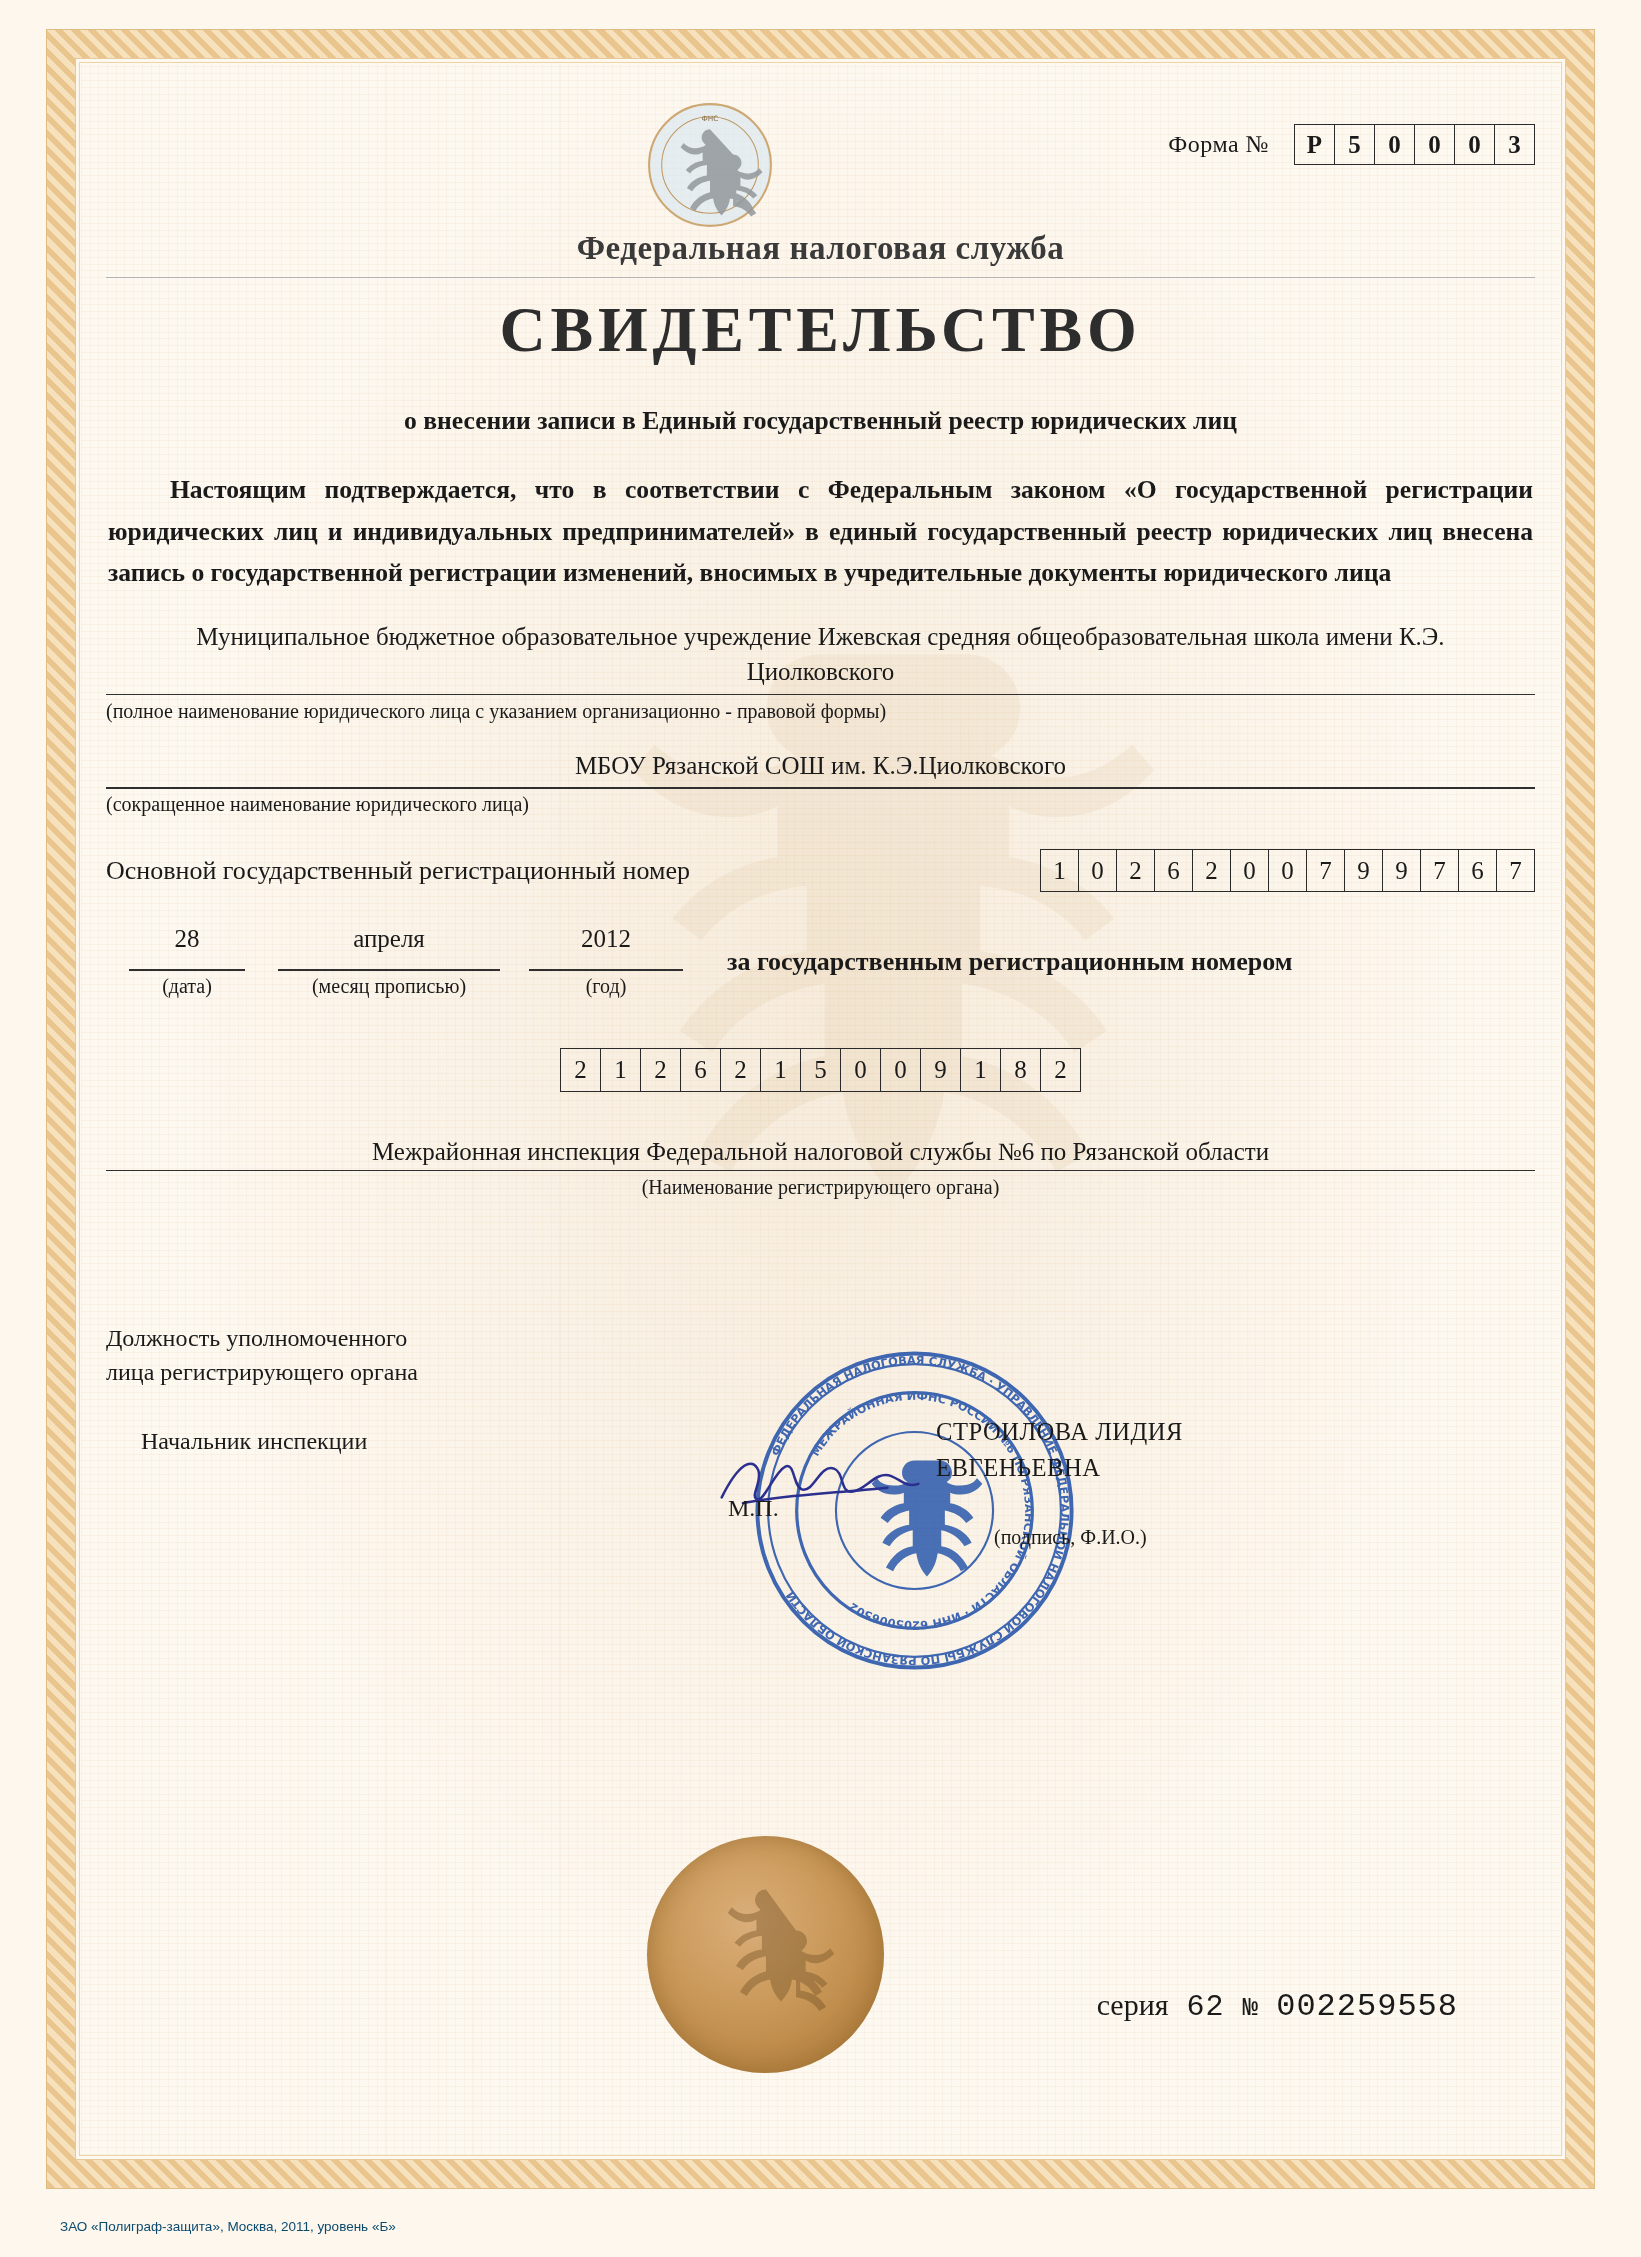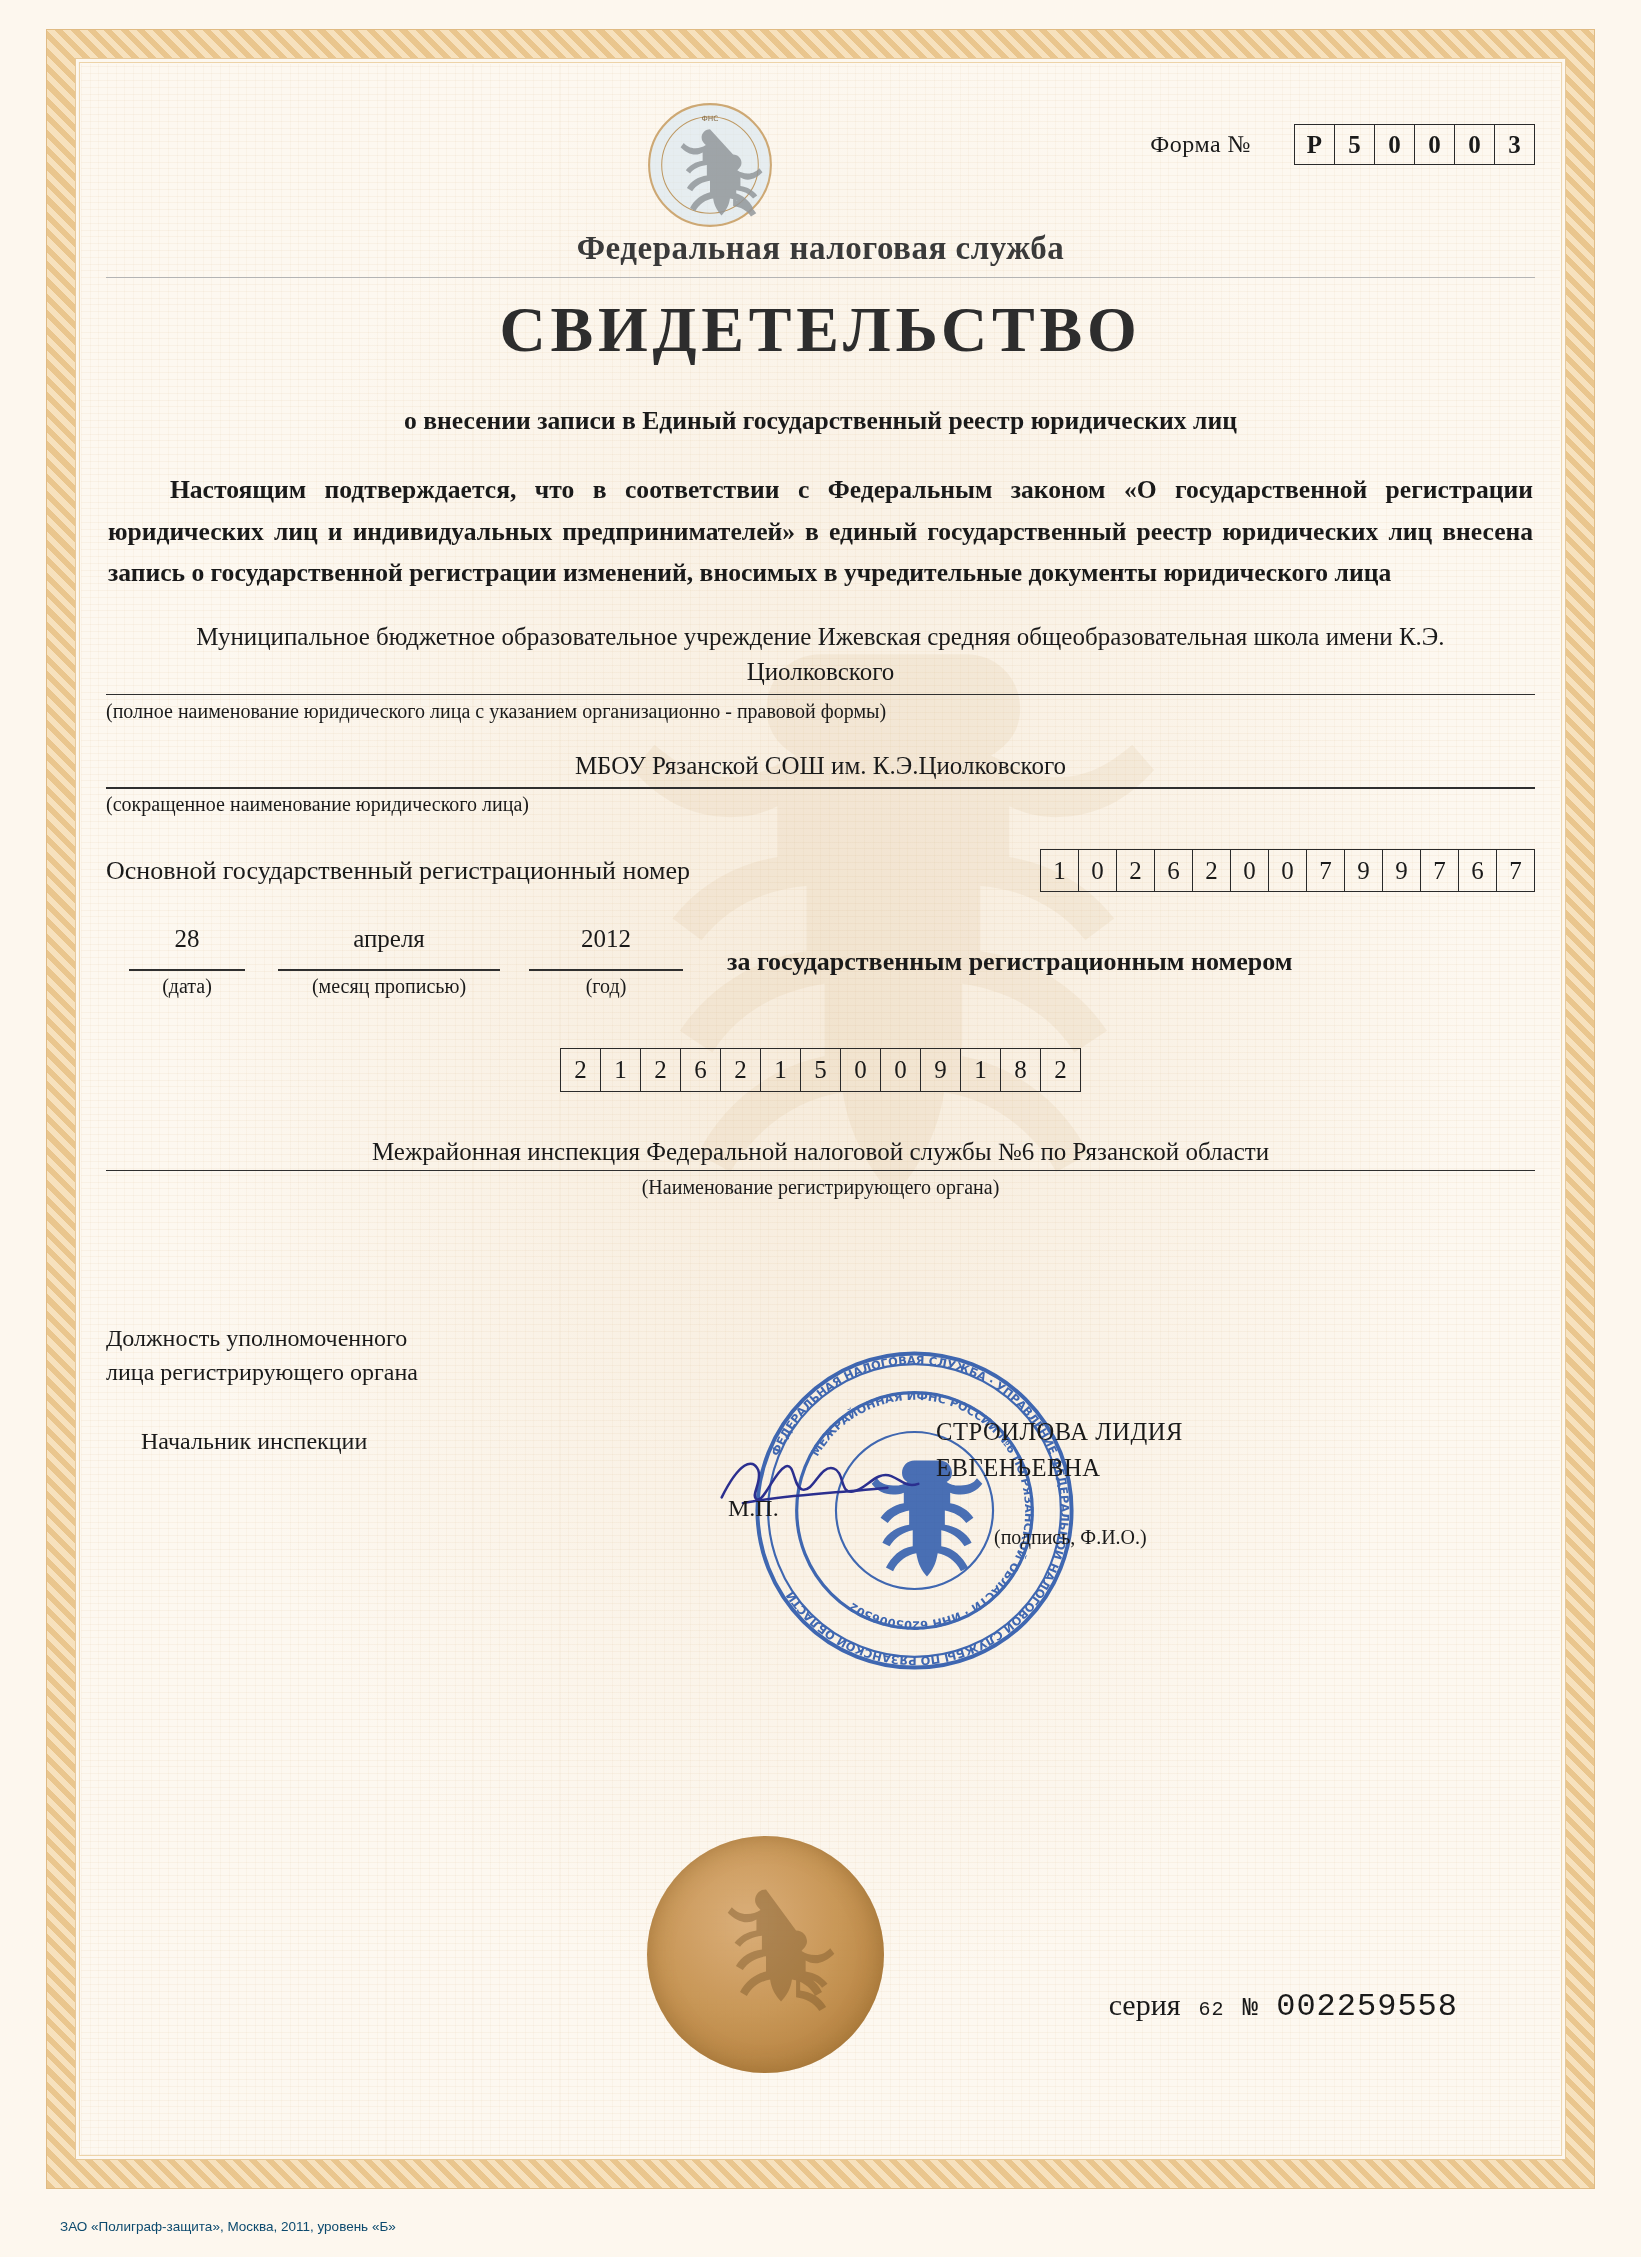"Форма №" .form-row { gap: 43px -> 25px }
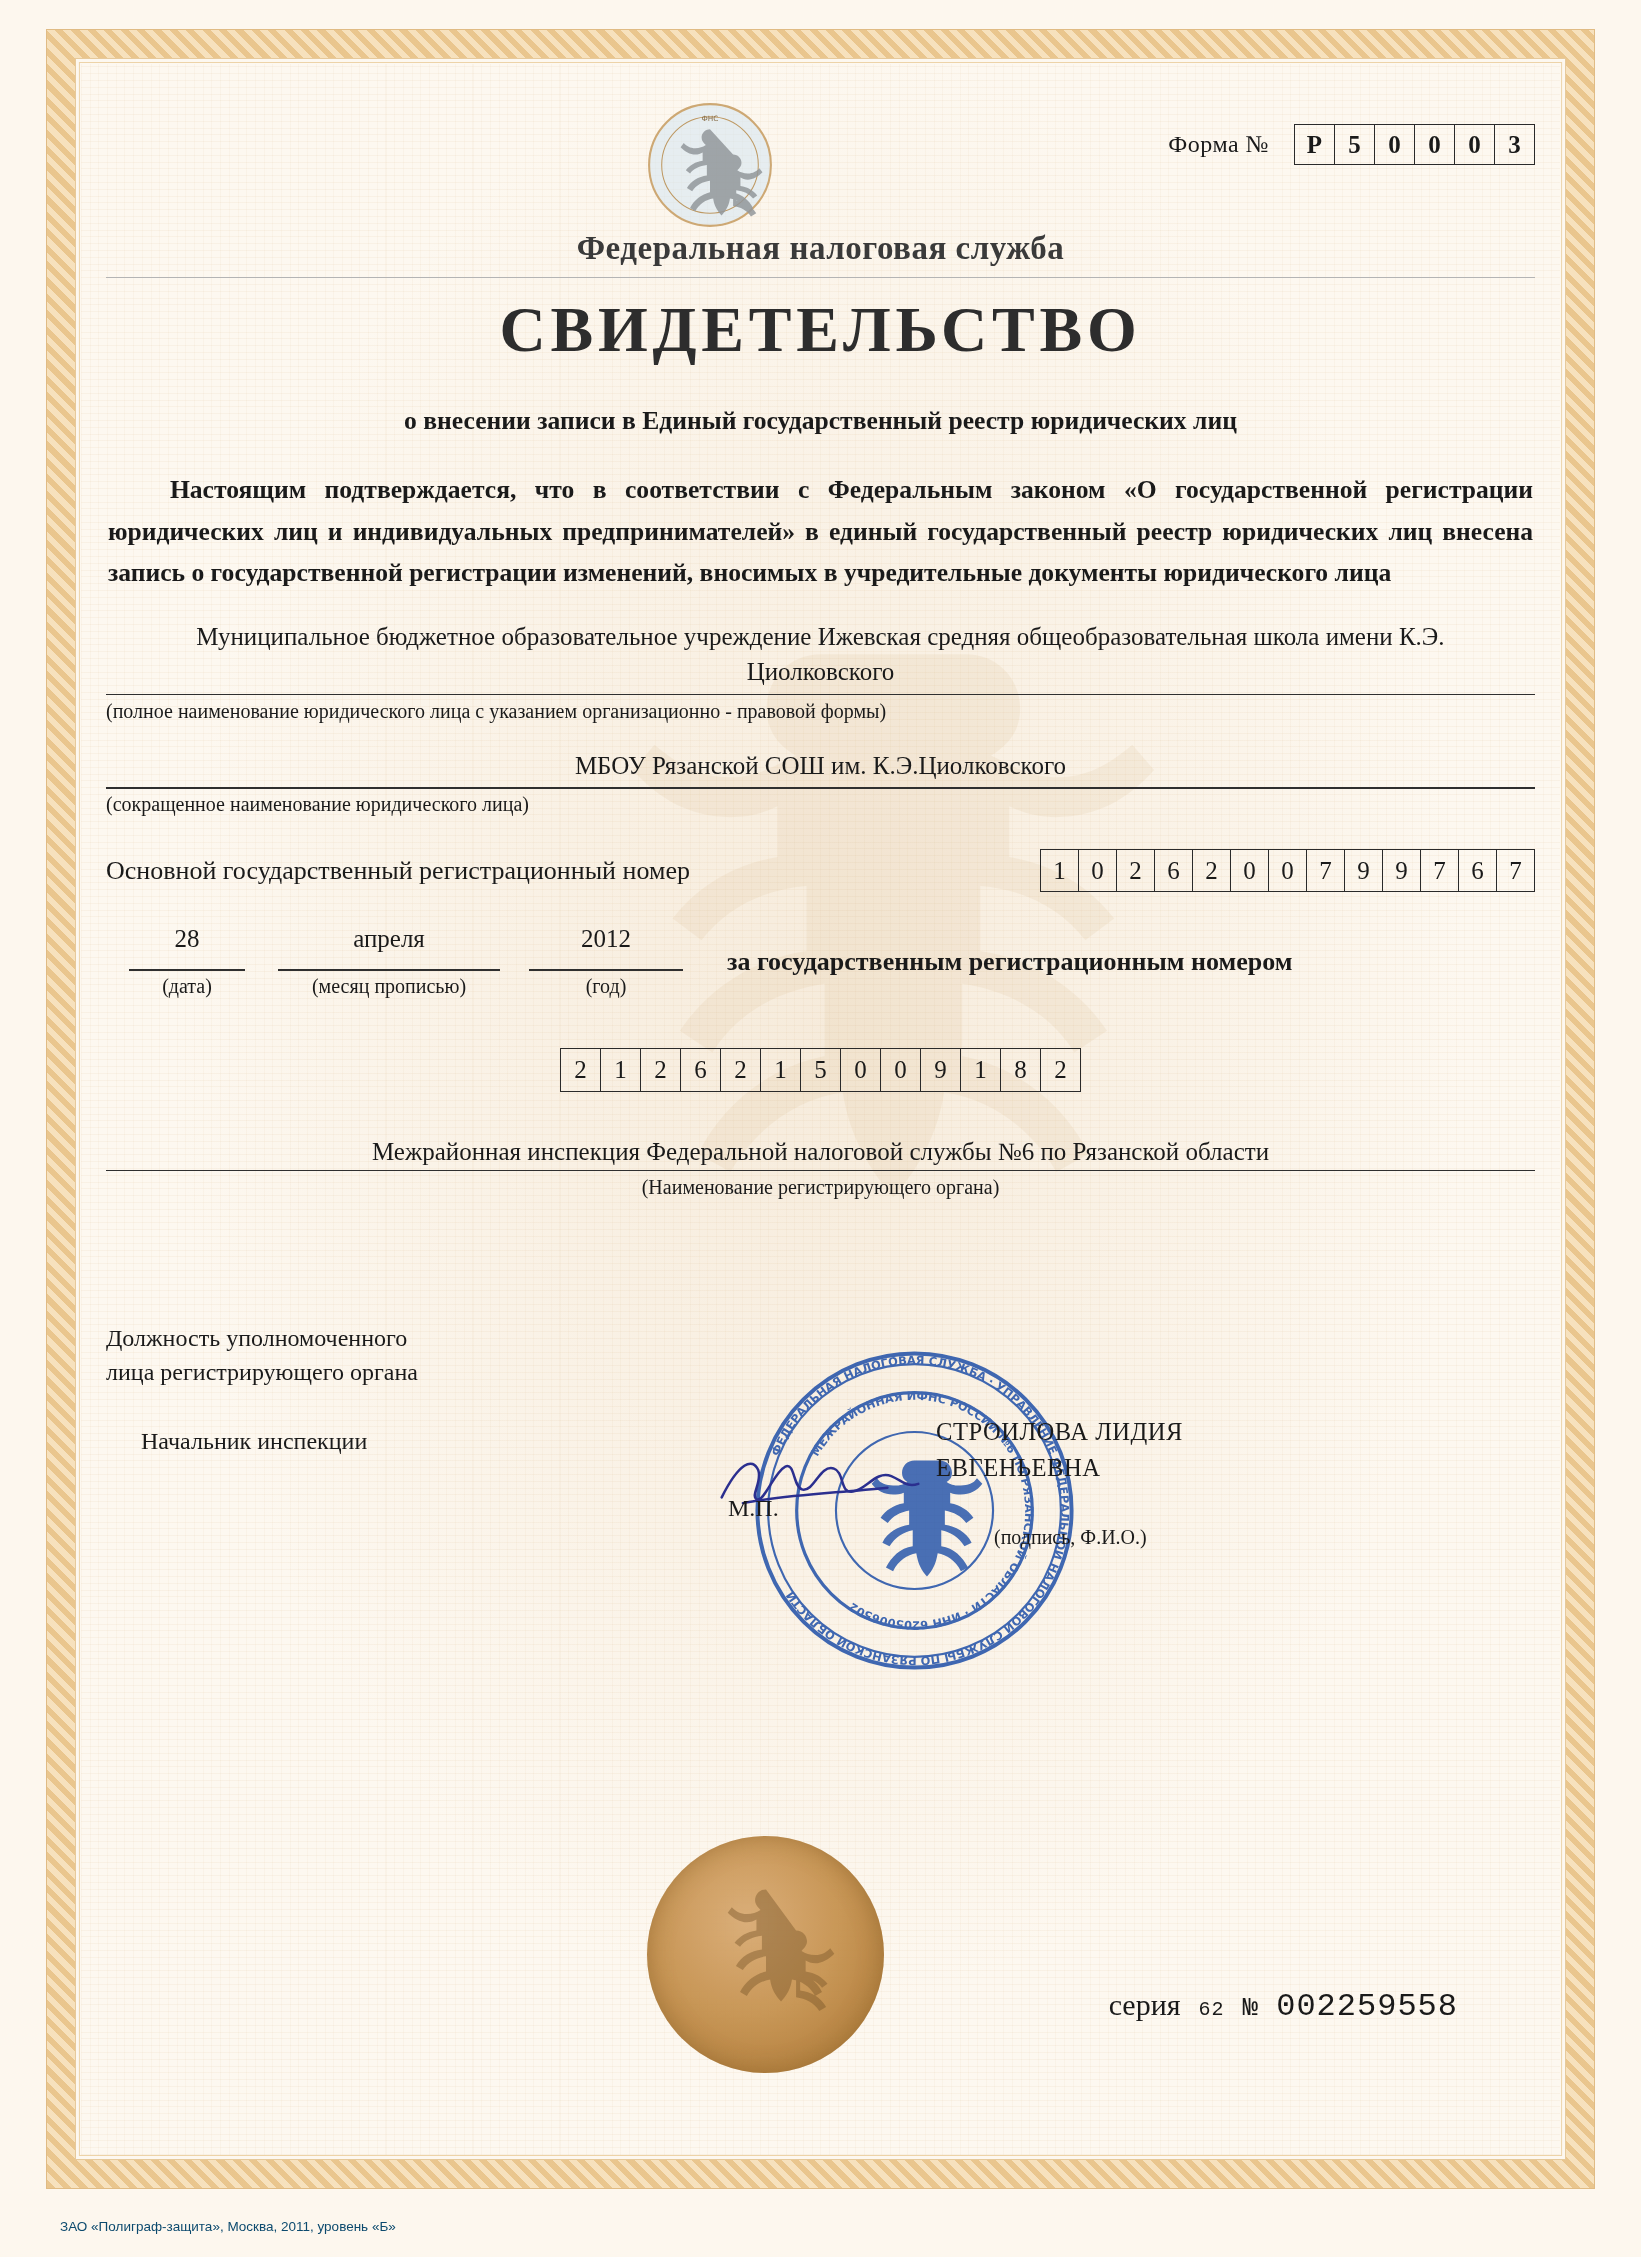"62" .series-num { font-size: 20px -> 30px }
